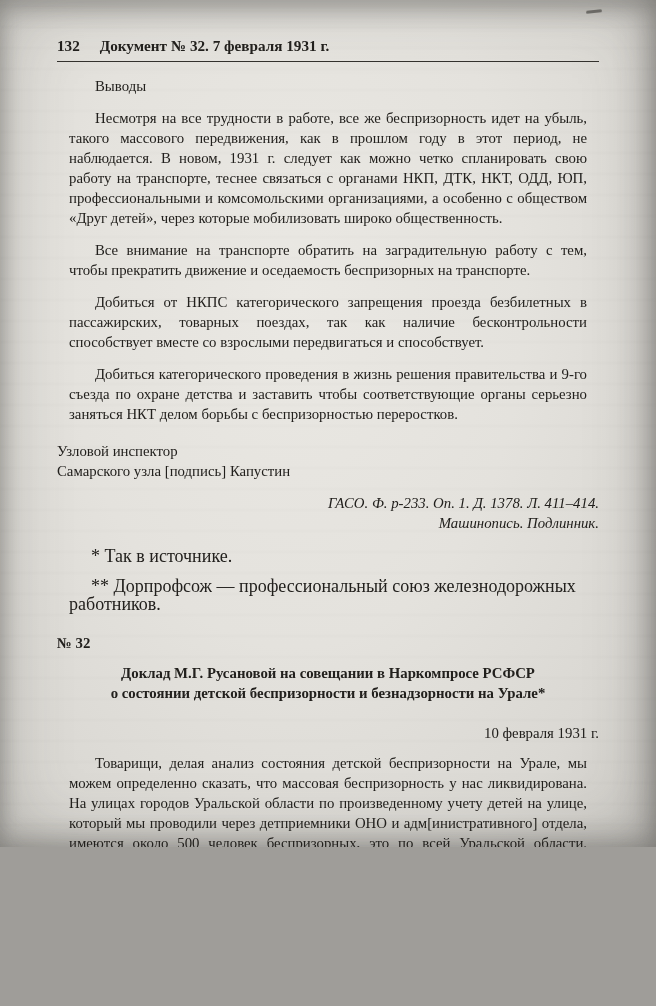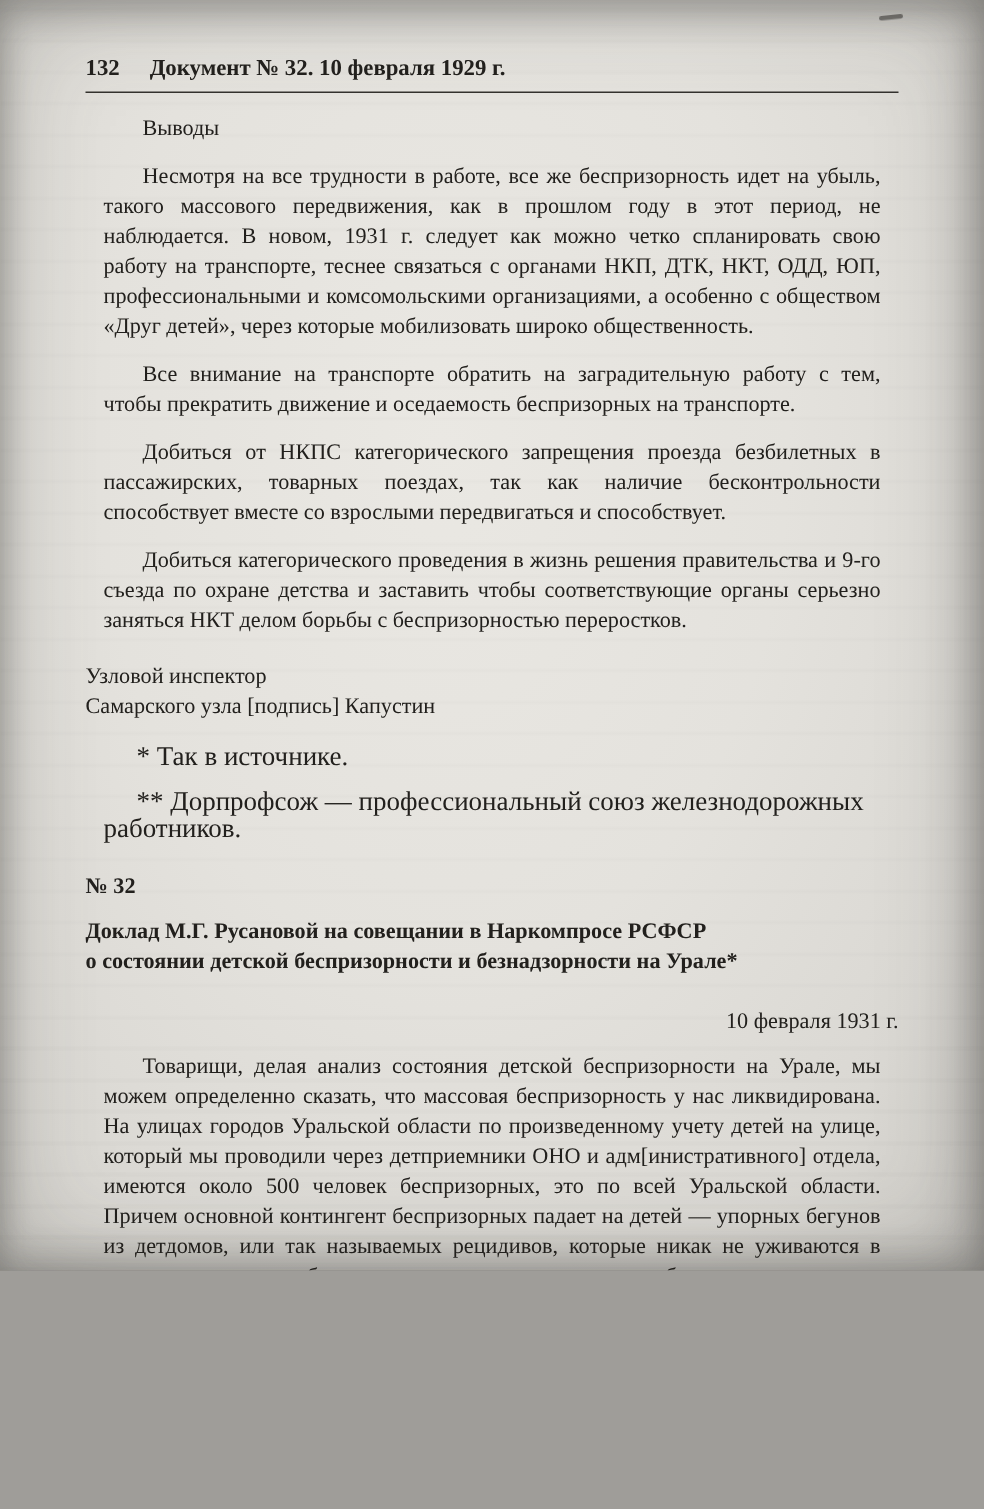"Документ № 32. 10 февраля" span { text: 10 февраля 1929 -> 7 февраля 1931 }
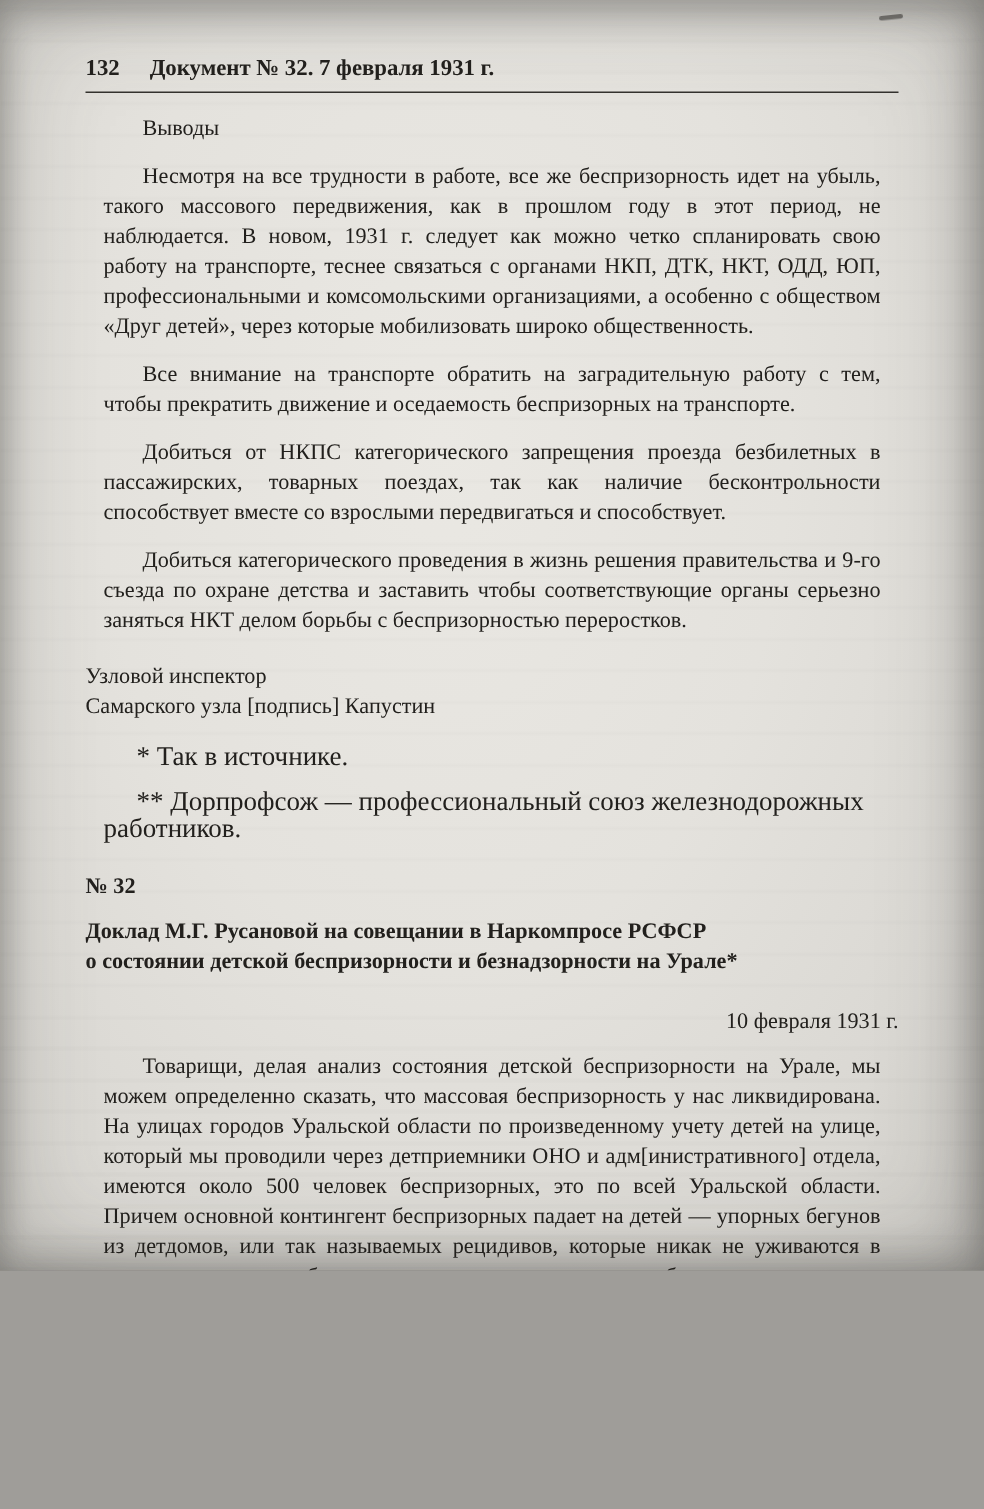"ГАСО. Ф. р-233. Оп. 1." div.archive { html: none -> <div> <div>ГАСО. Ф. р-233. Оп. 1. Д. 1378. Л. 411–414.</div> <div>Машинопись. Подлинник.</div> </div> }
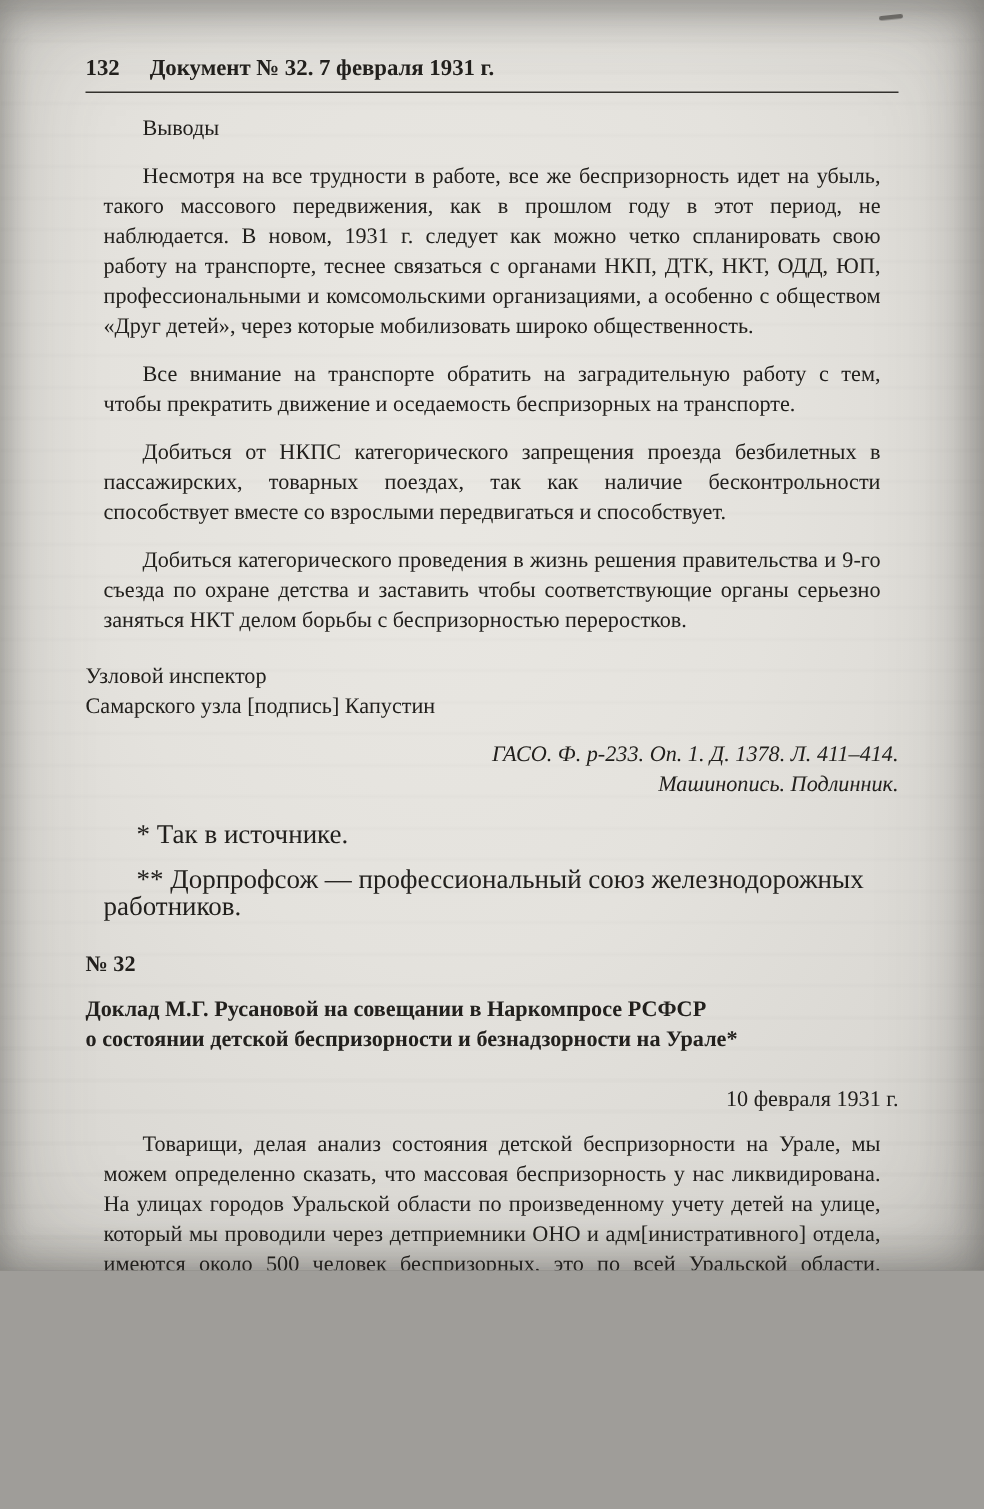"Доклад М.Г. Русановой на совещании" .doc-title { text-align: left -> center }
